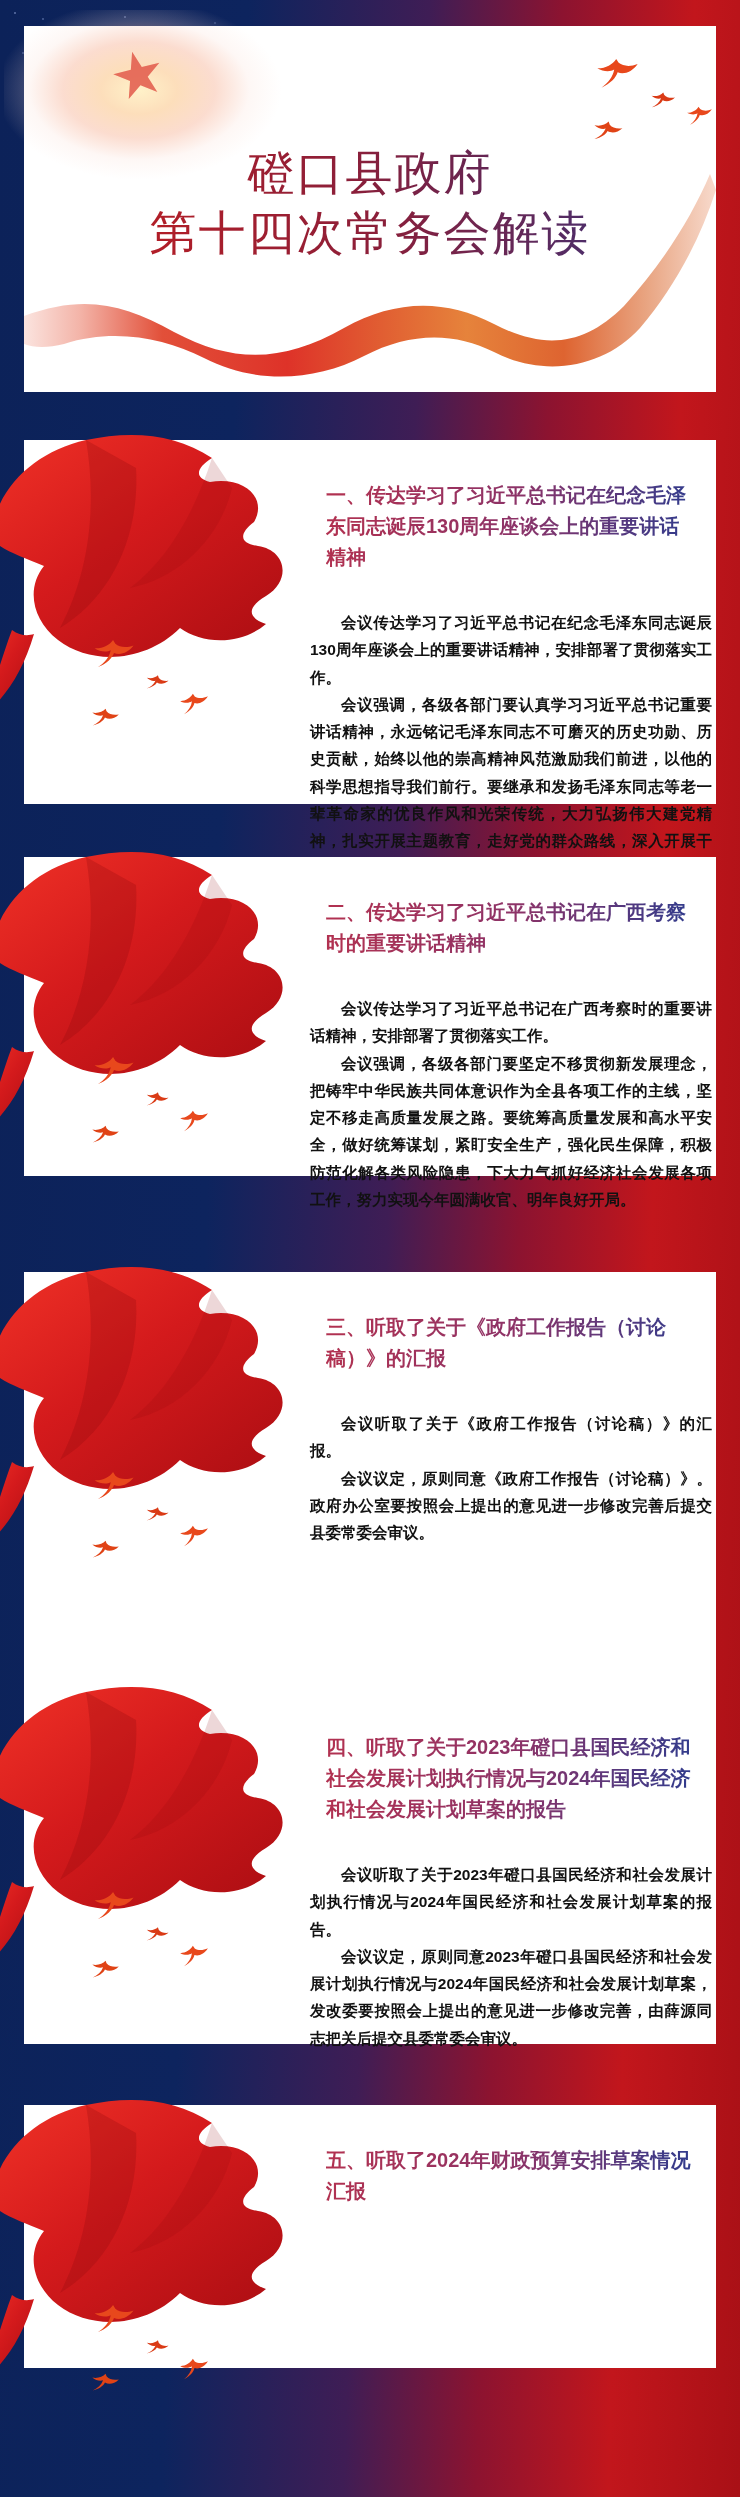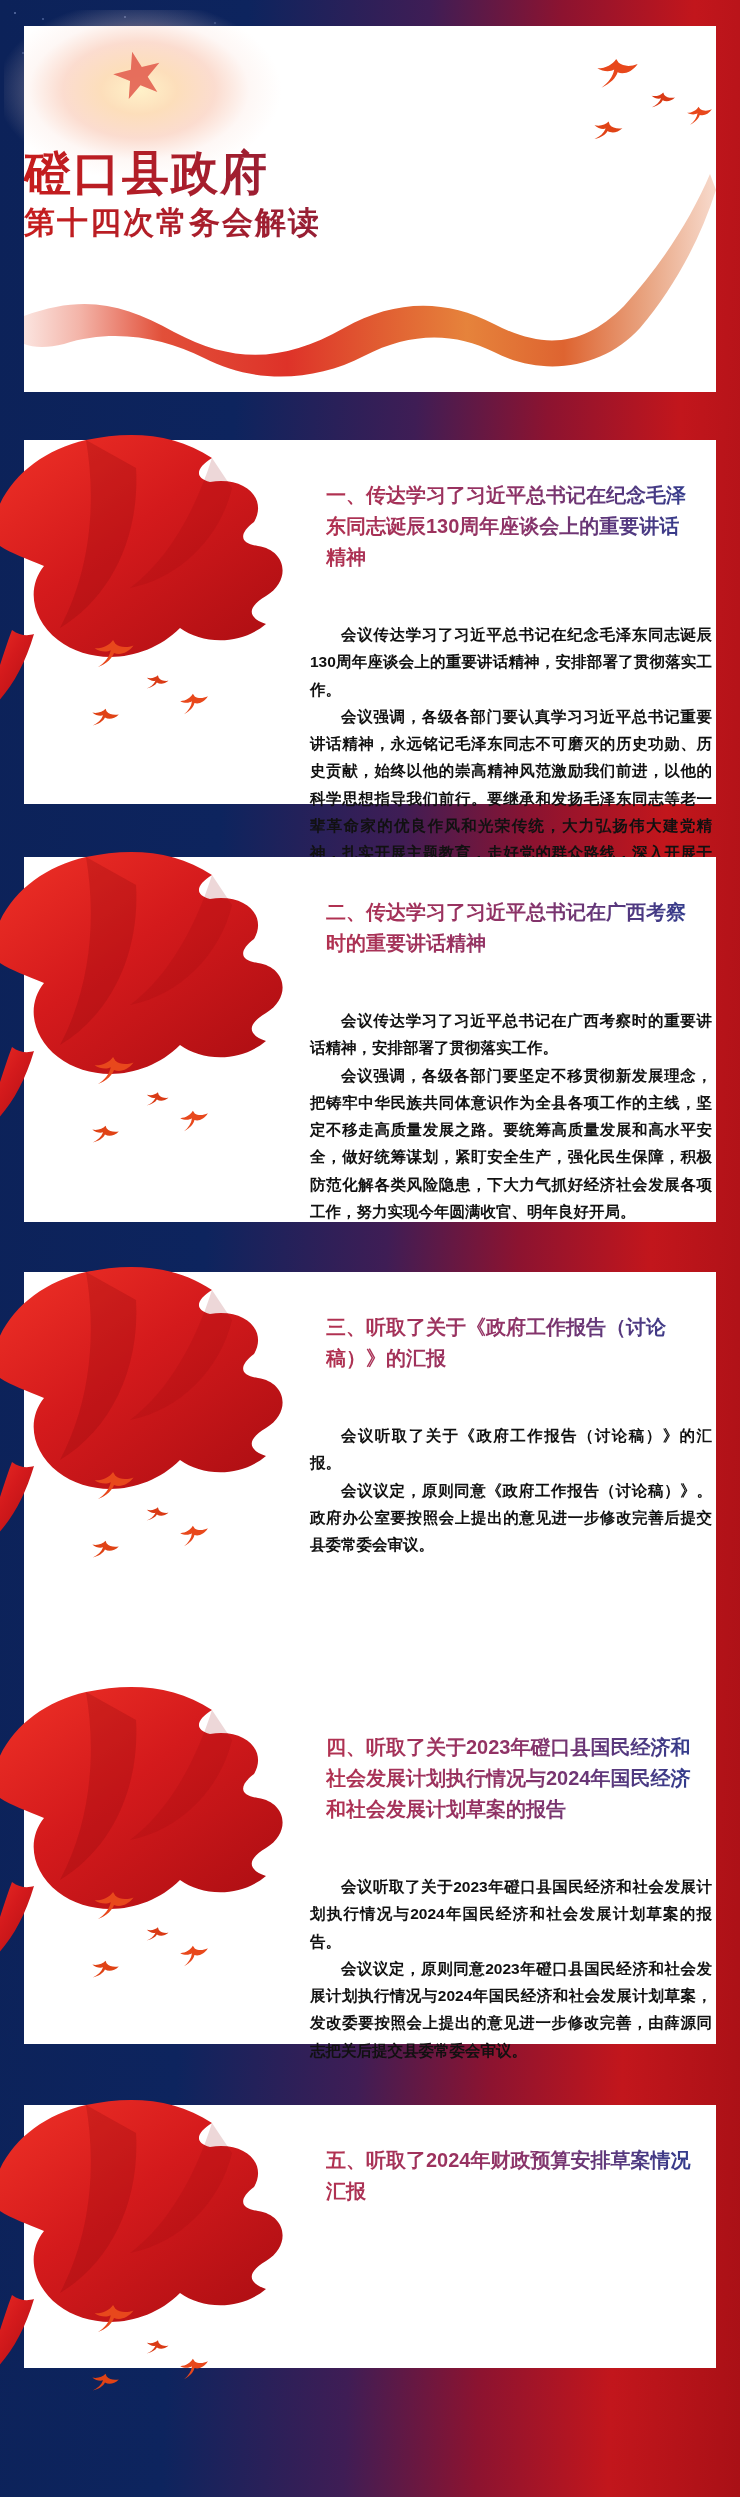"磴口县政府" .title { font-weight: 700 -> 400; text-align: left -> center }
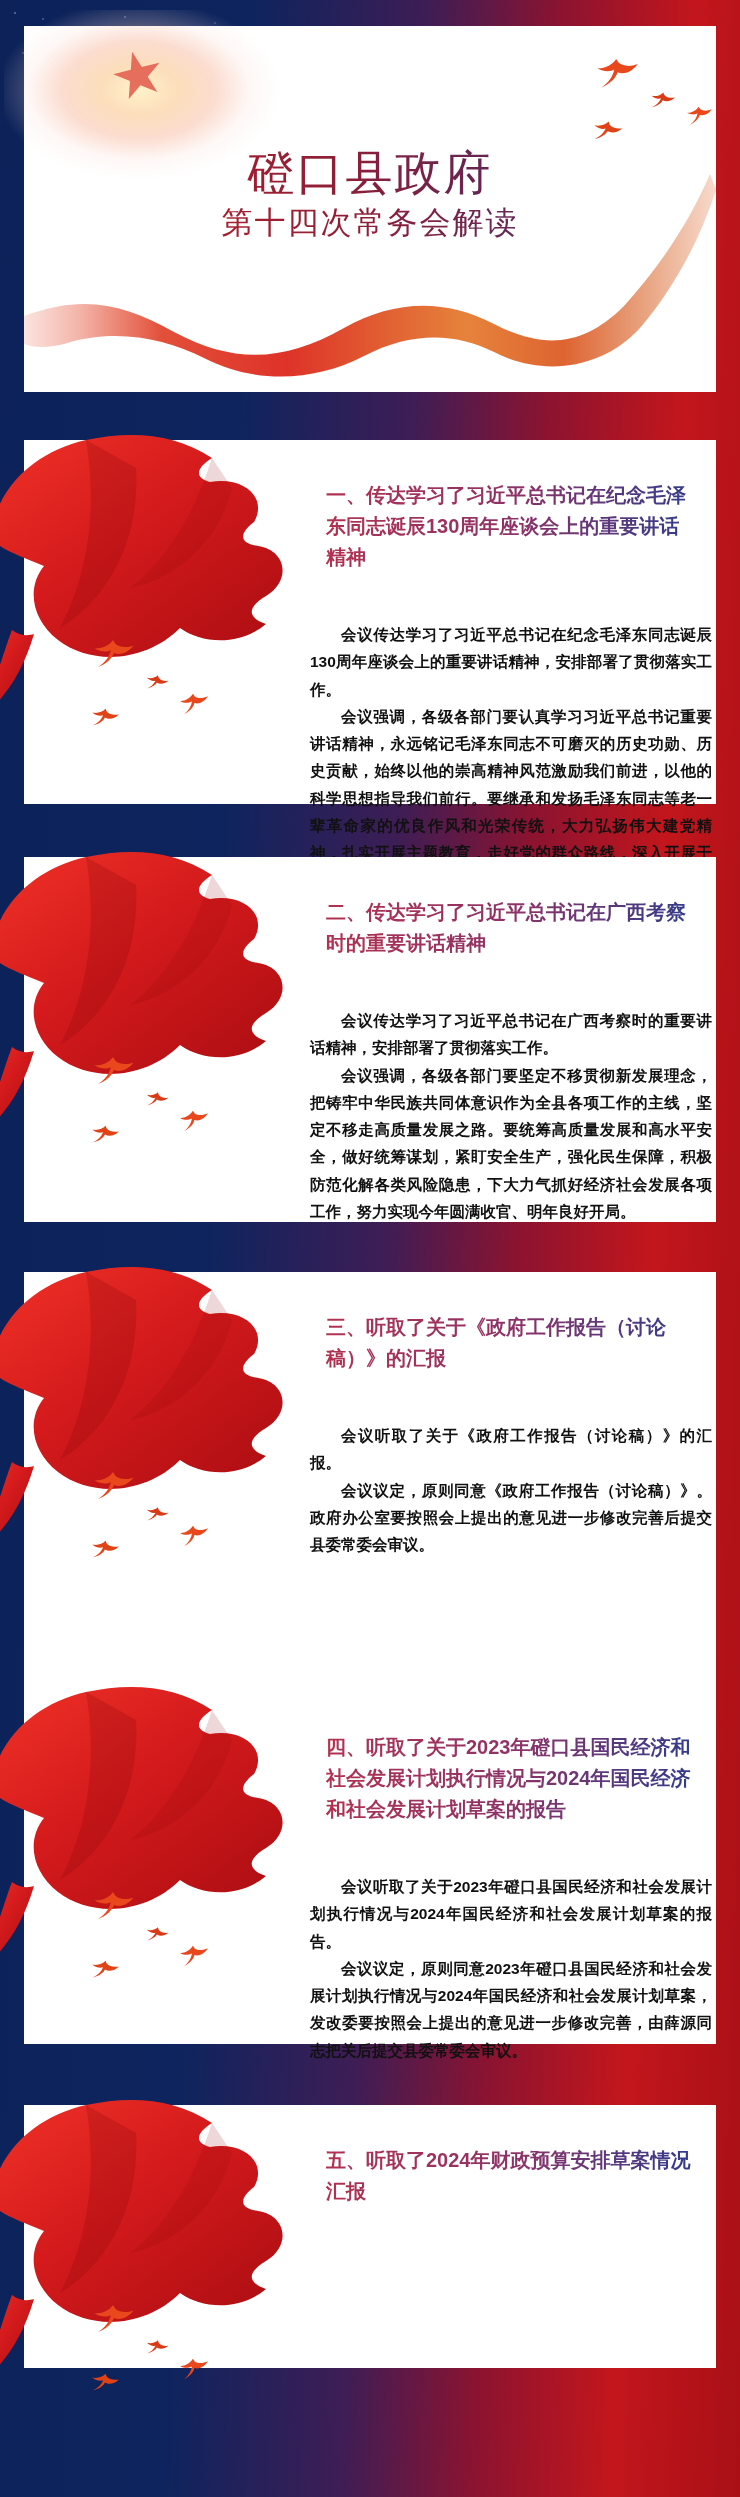"第十四次常务会解读" .title .t2 { font-size: 31px -> 47px }
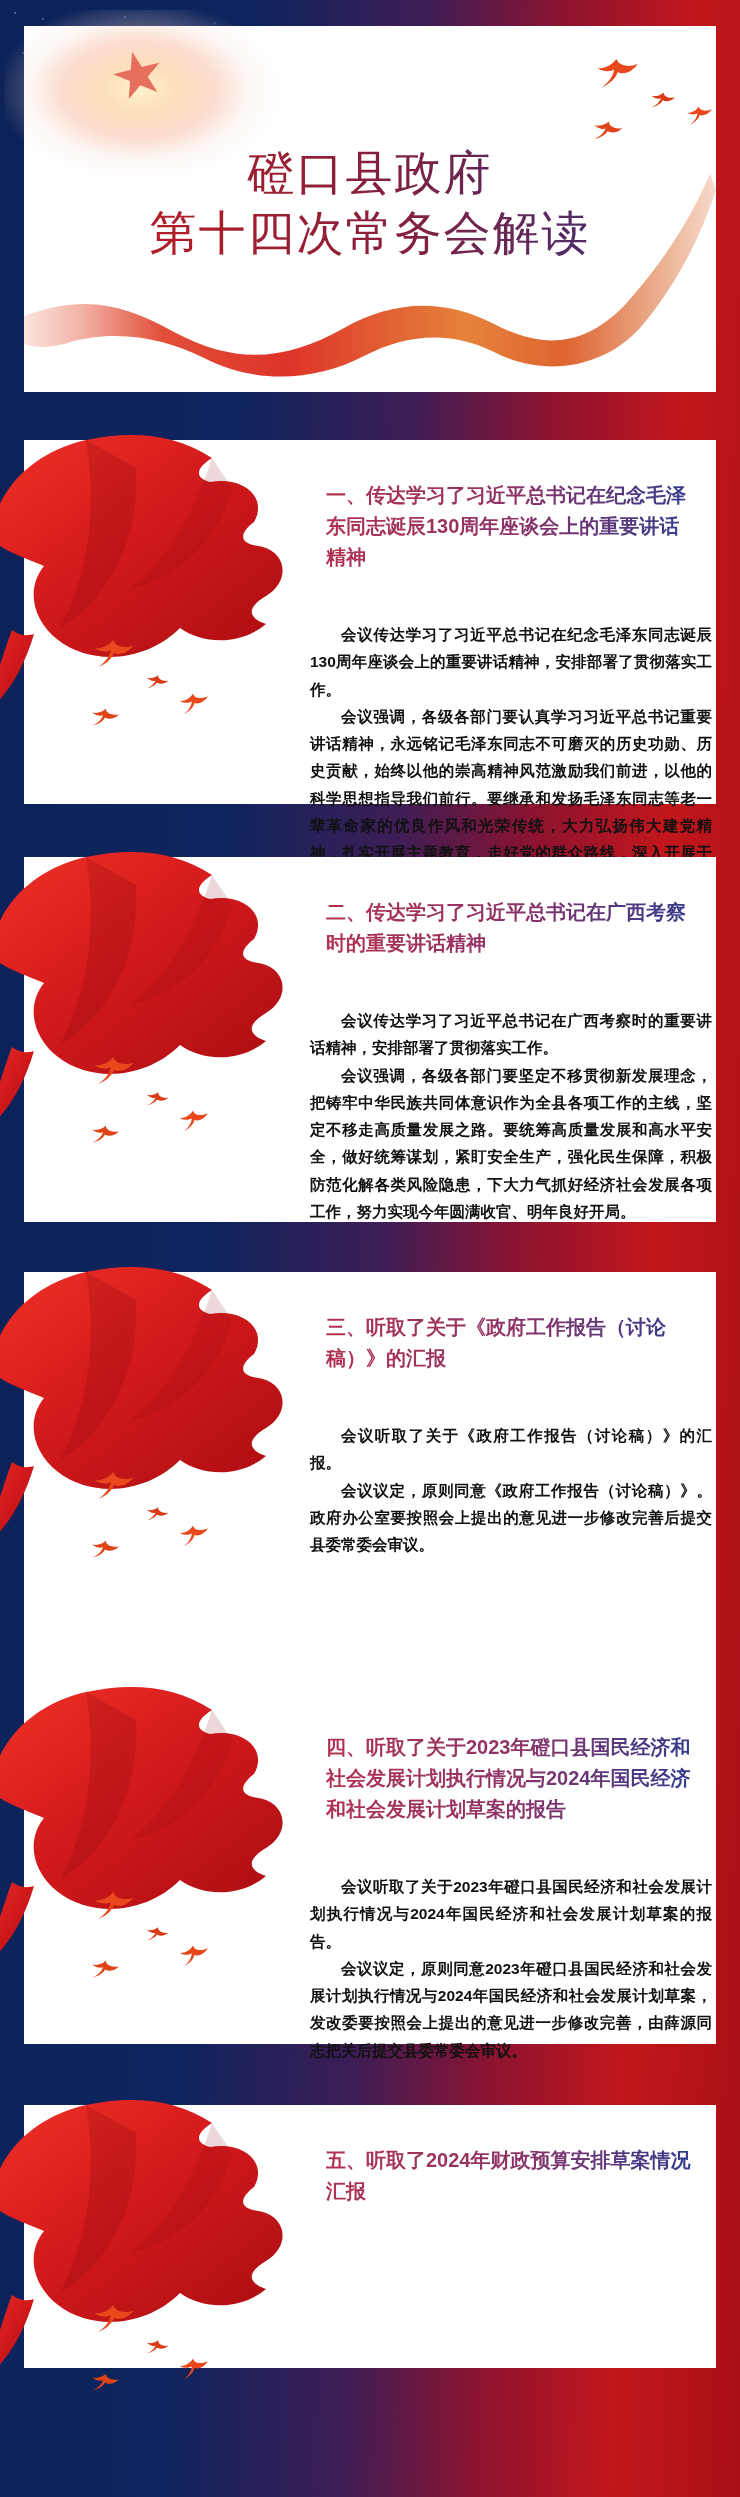"会议传达学习了习近平总书记在纪念毛泽东同志诞辰130周年座谈会上的重要讲话精神，" .section-body { margin-top: 48px -> 36px }
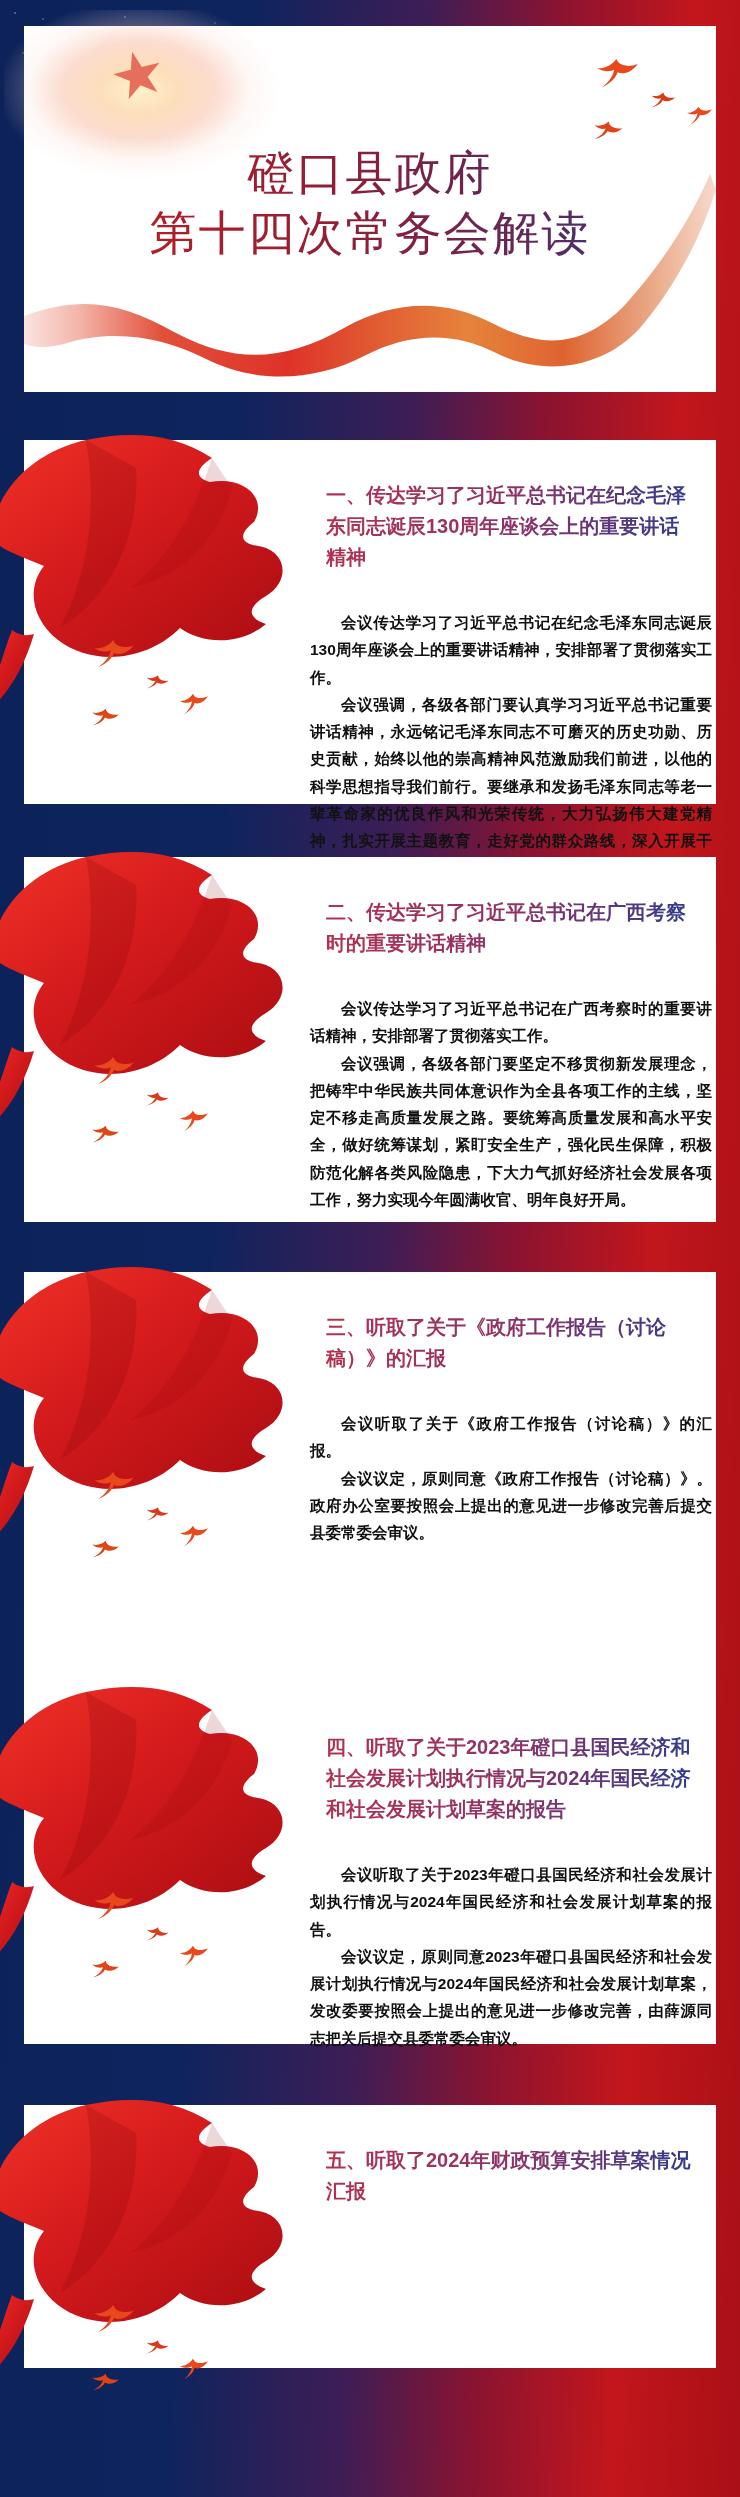"二、传达学习了习近平总书记在广西考察时的重要讲话精神" .card-s1 { height: 365px -> 319px }
